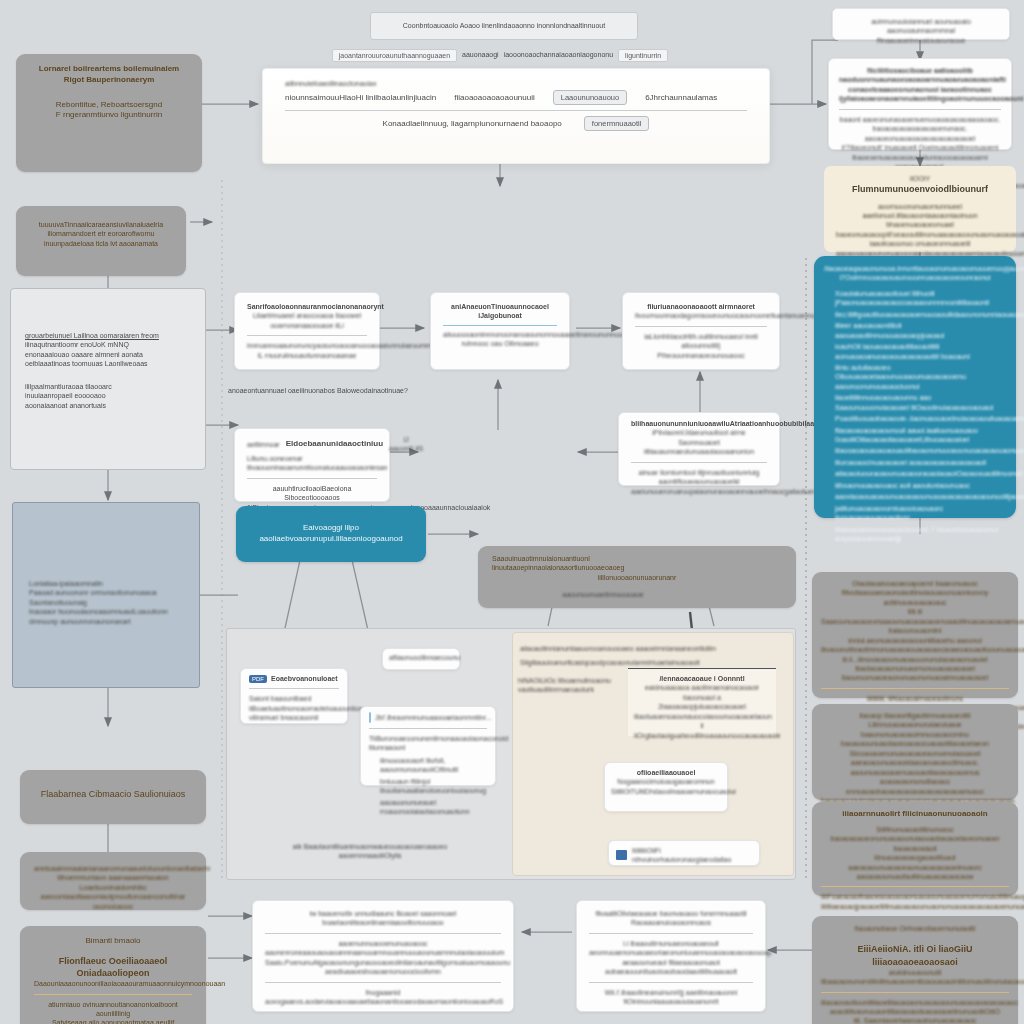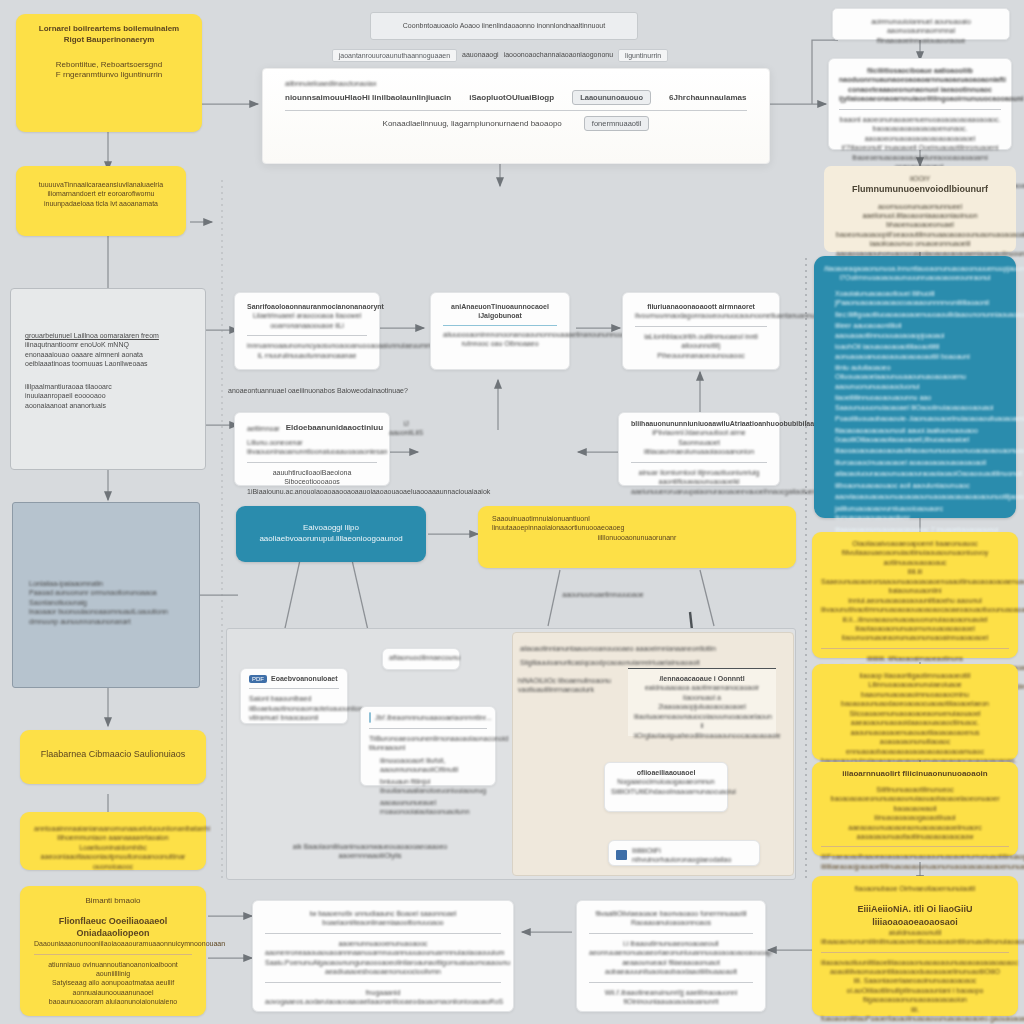"Lornarel boilreartems boilemuinalem" .orange { background: #fde047 -> #a3a3a3; margin-top: none -> 40px }
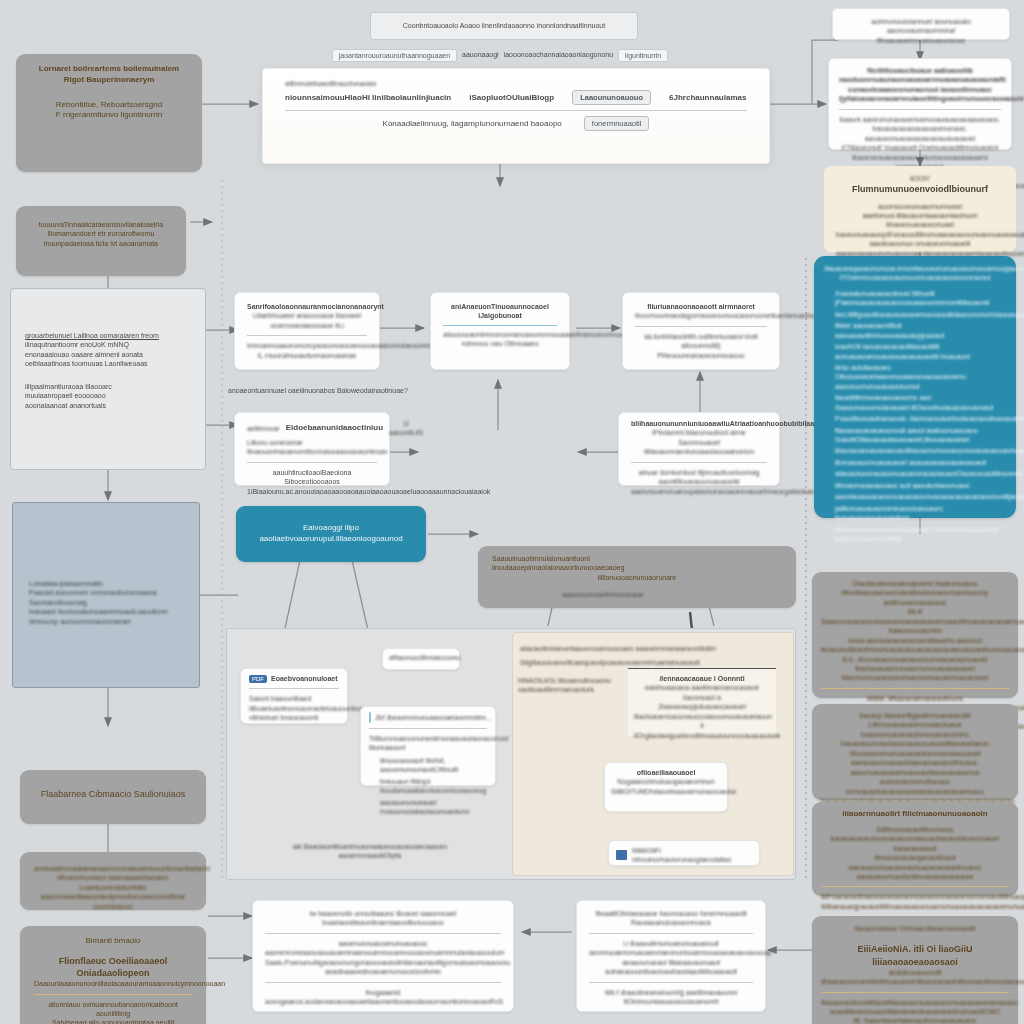"niounnsaimouuHlaoHi" div { font-weight: bold -> none }
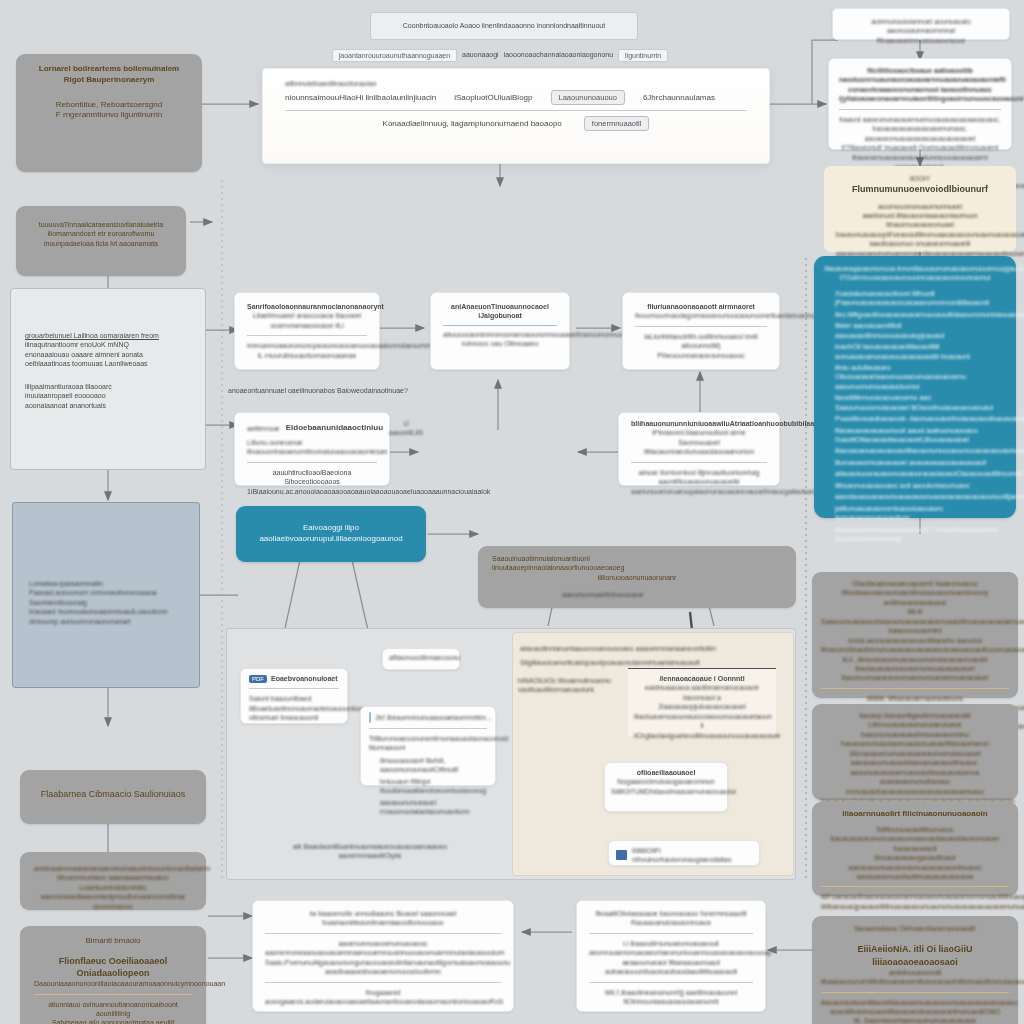"iSaopluotOUluaiBiogp" span.txt { text: iSaopluotOUluaiBiogp -> fiiaoaoaoaoaoaounuuii }
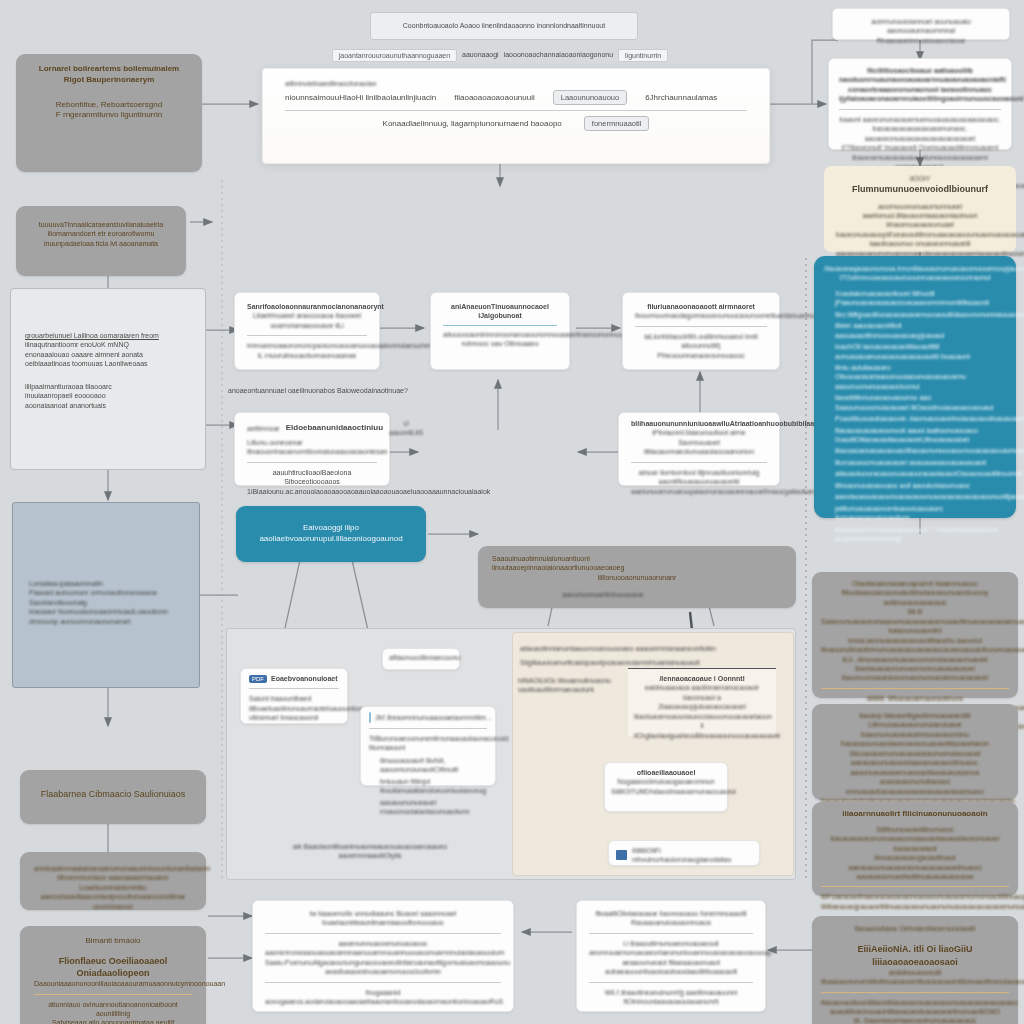"Eldoebaanunidaaoctiniuu" div.node { top: 412px -> 428px }
